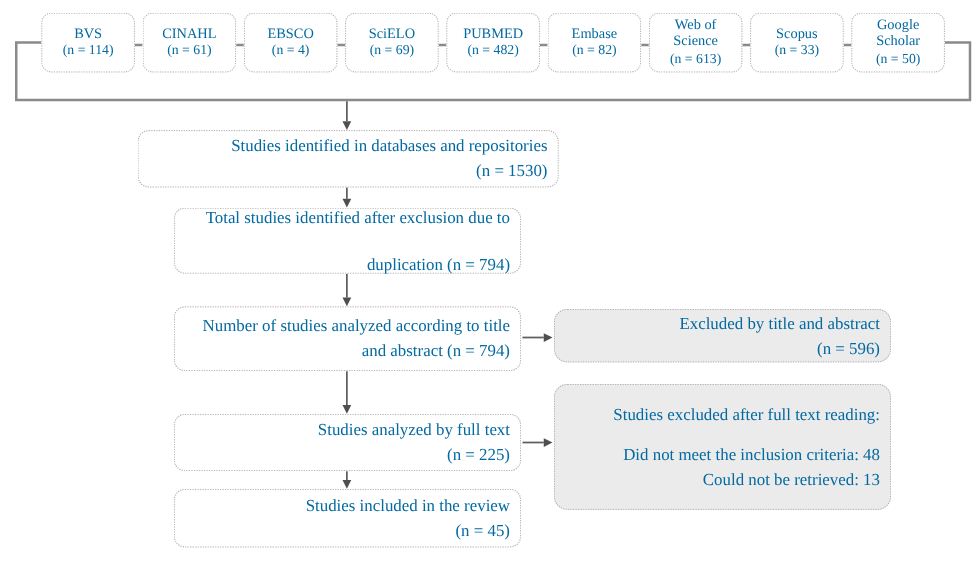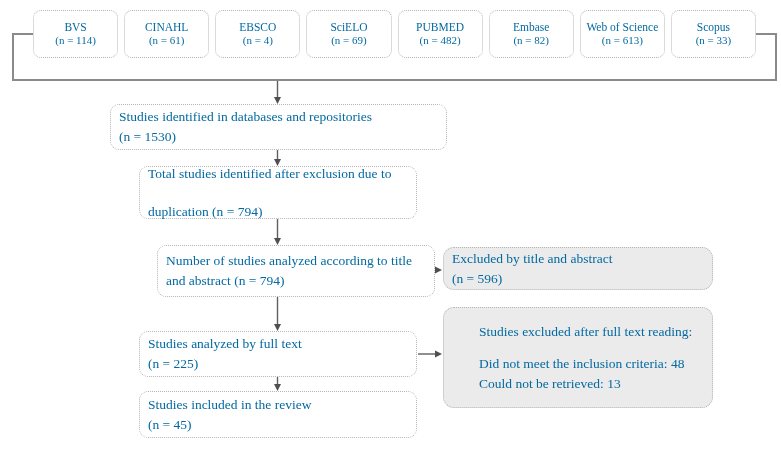"Google Scholar" div.dbbox { html: none -> <div> <div>Google Scholar</div> <div>(n = 50)</div> </div> }
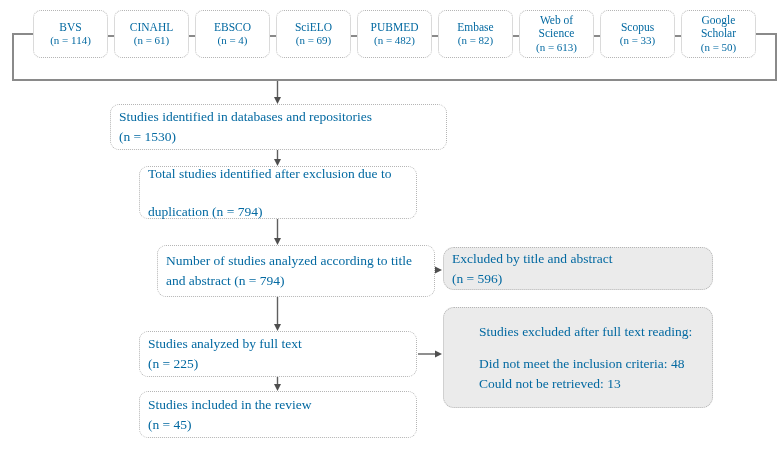"Studies identified in databases and" .fbox { align-items: flex-start -> flex-end }
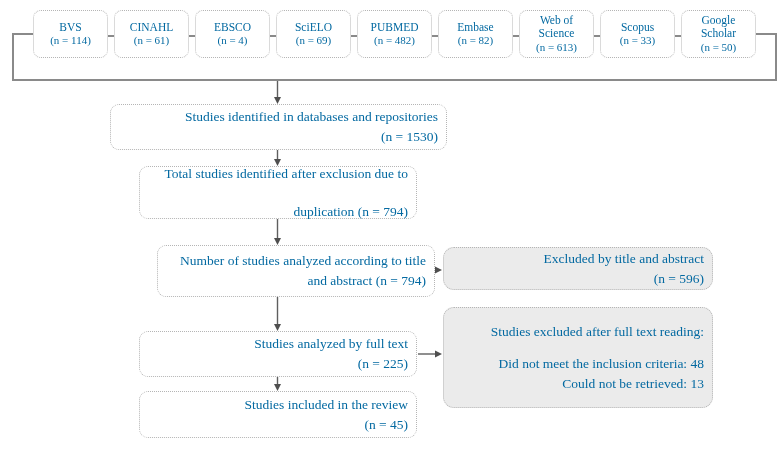"Number of studies analyzed according" #flow-3 { left: 157px -> 139px }
